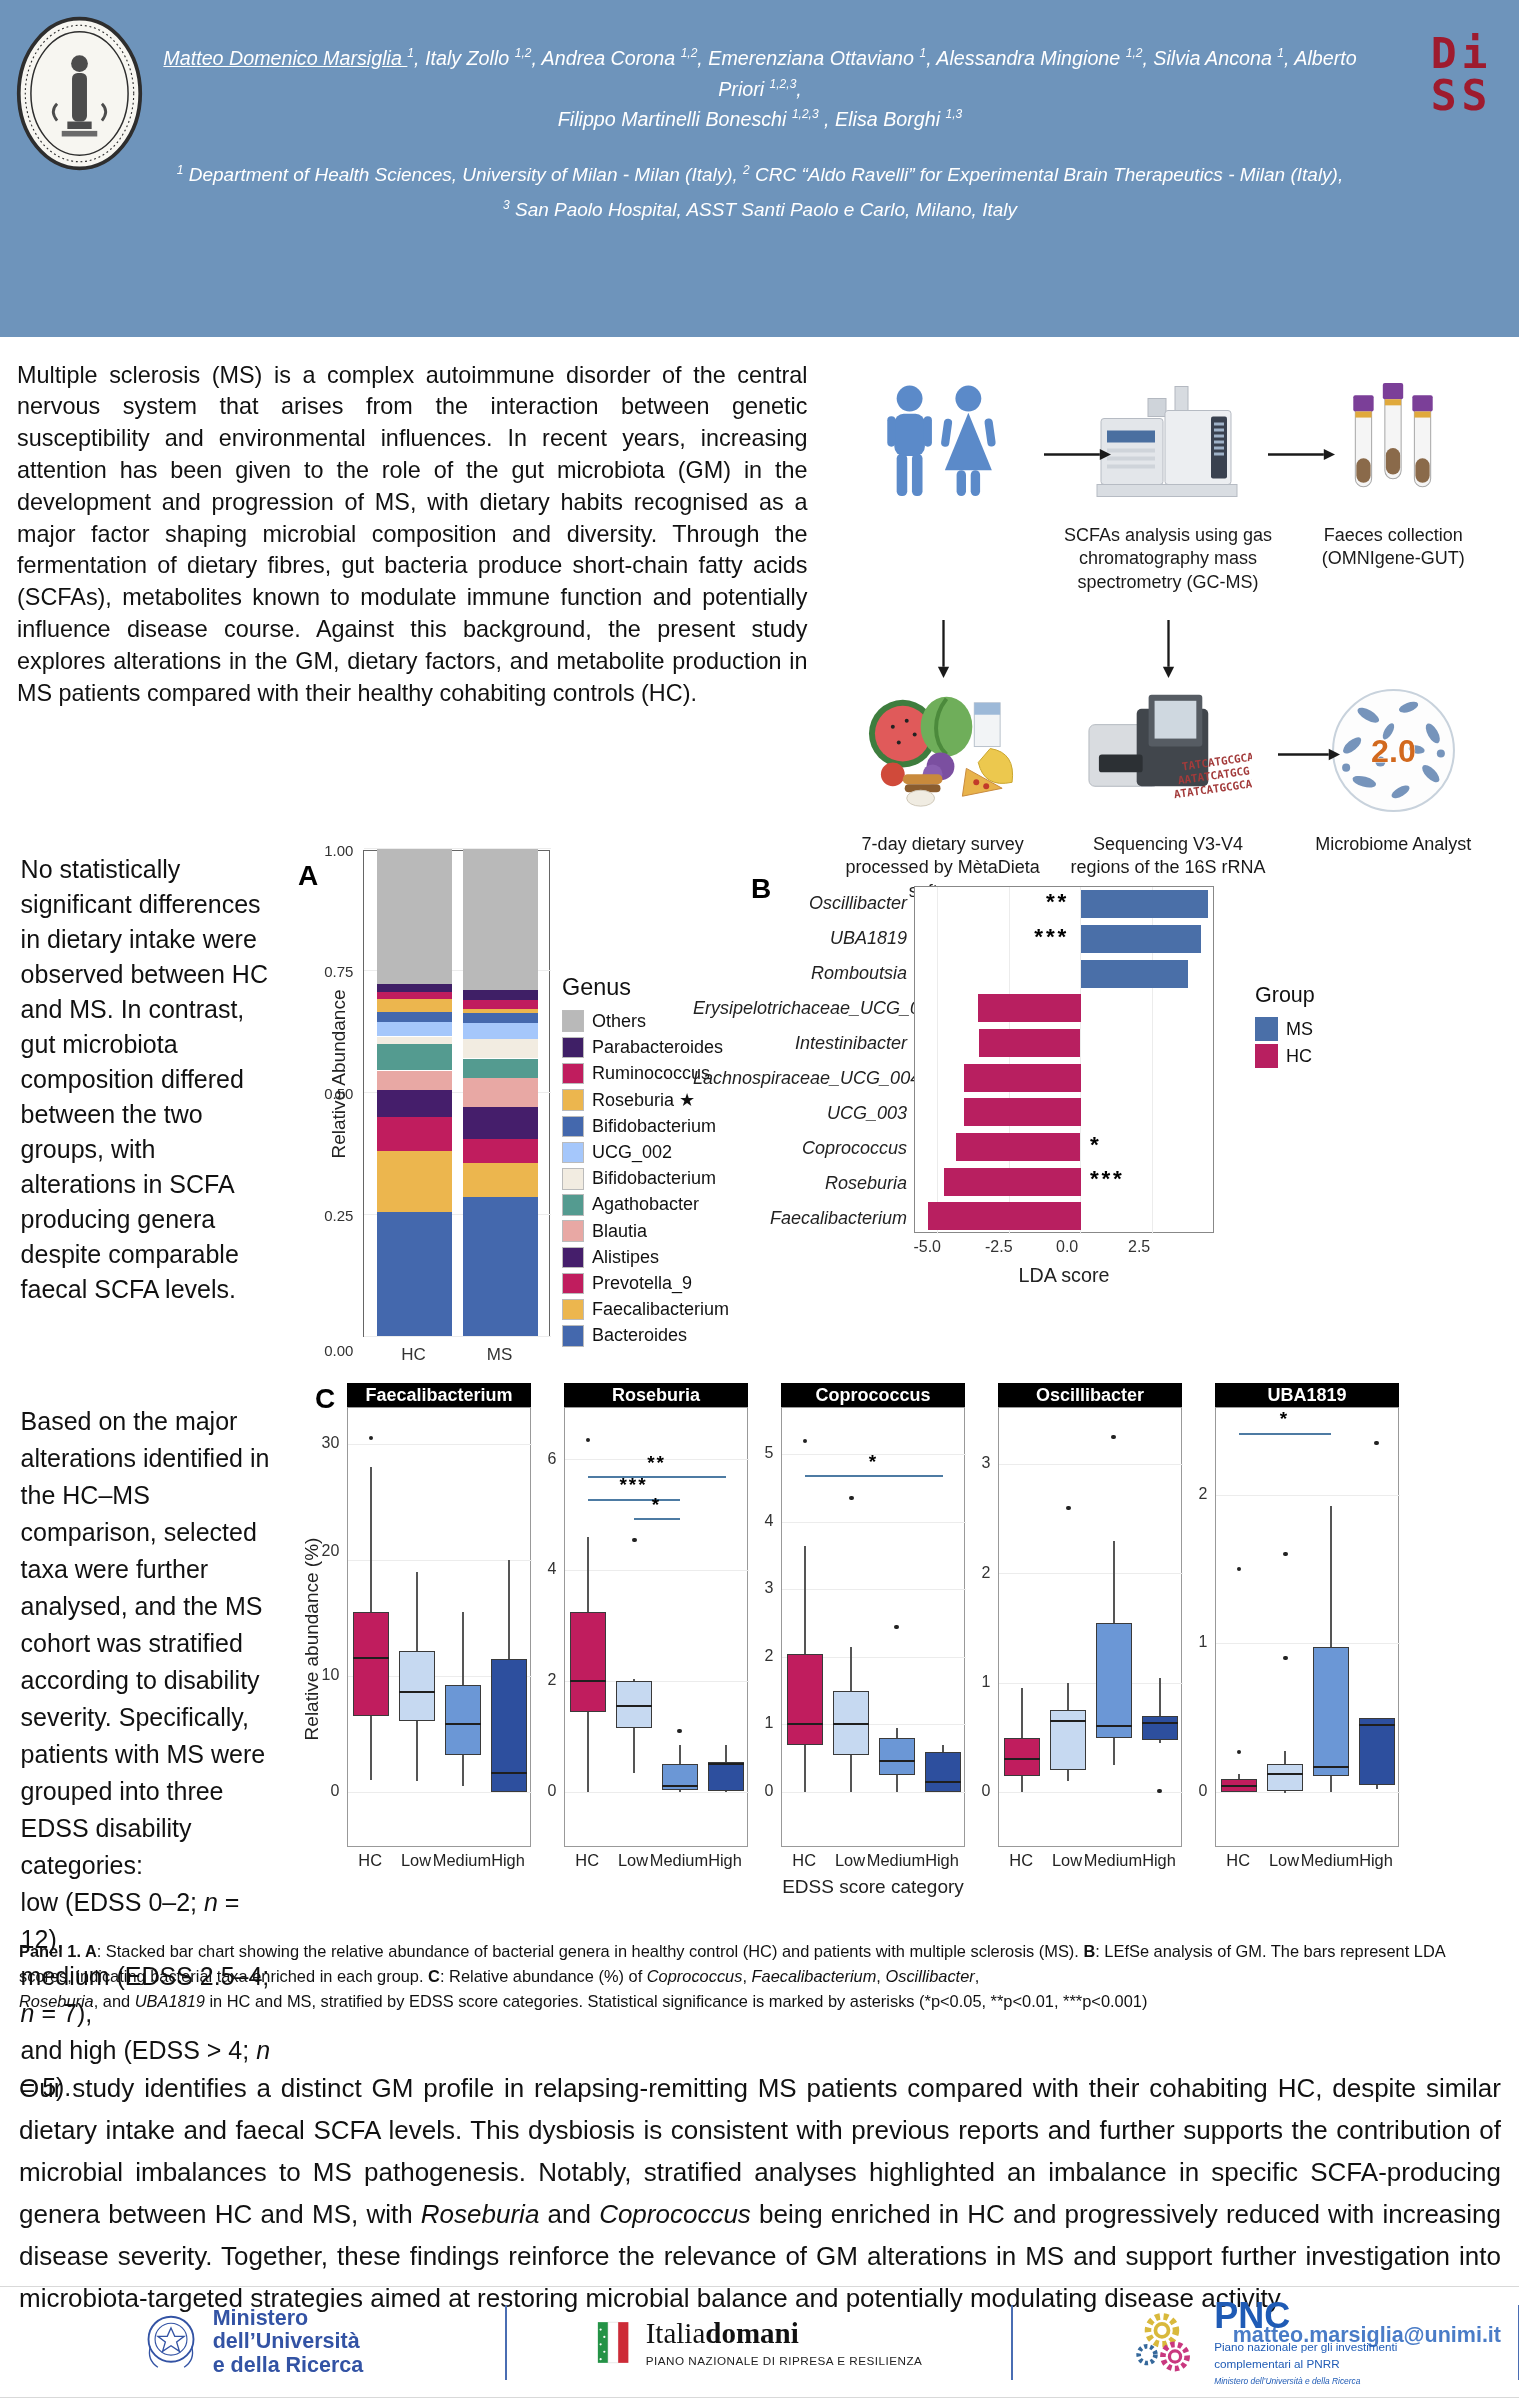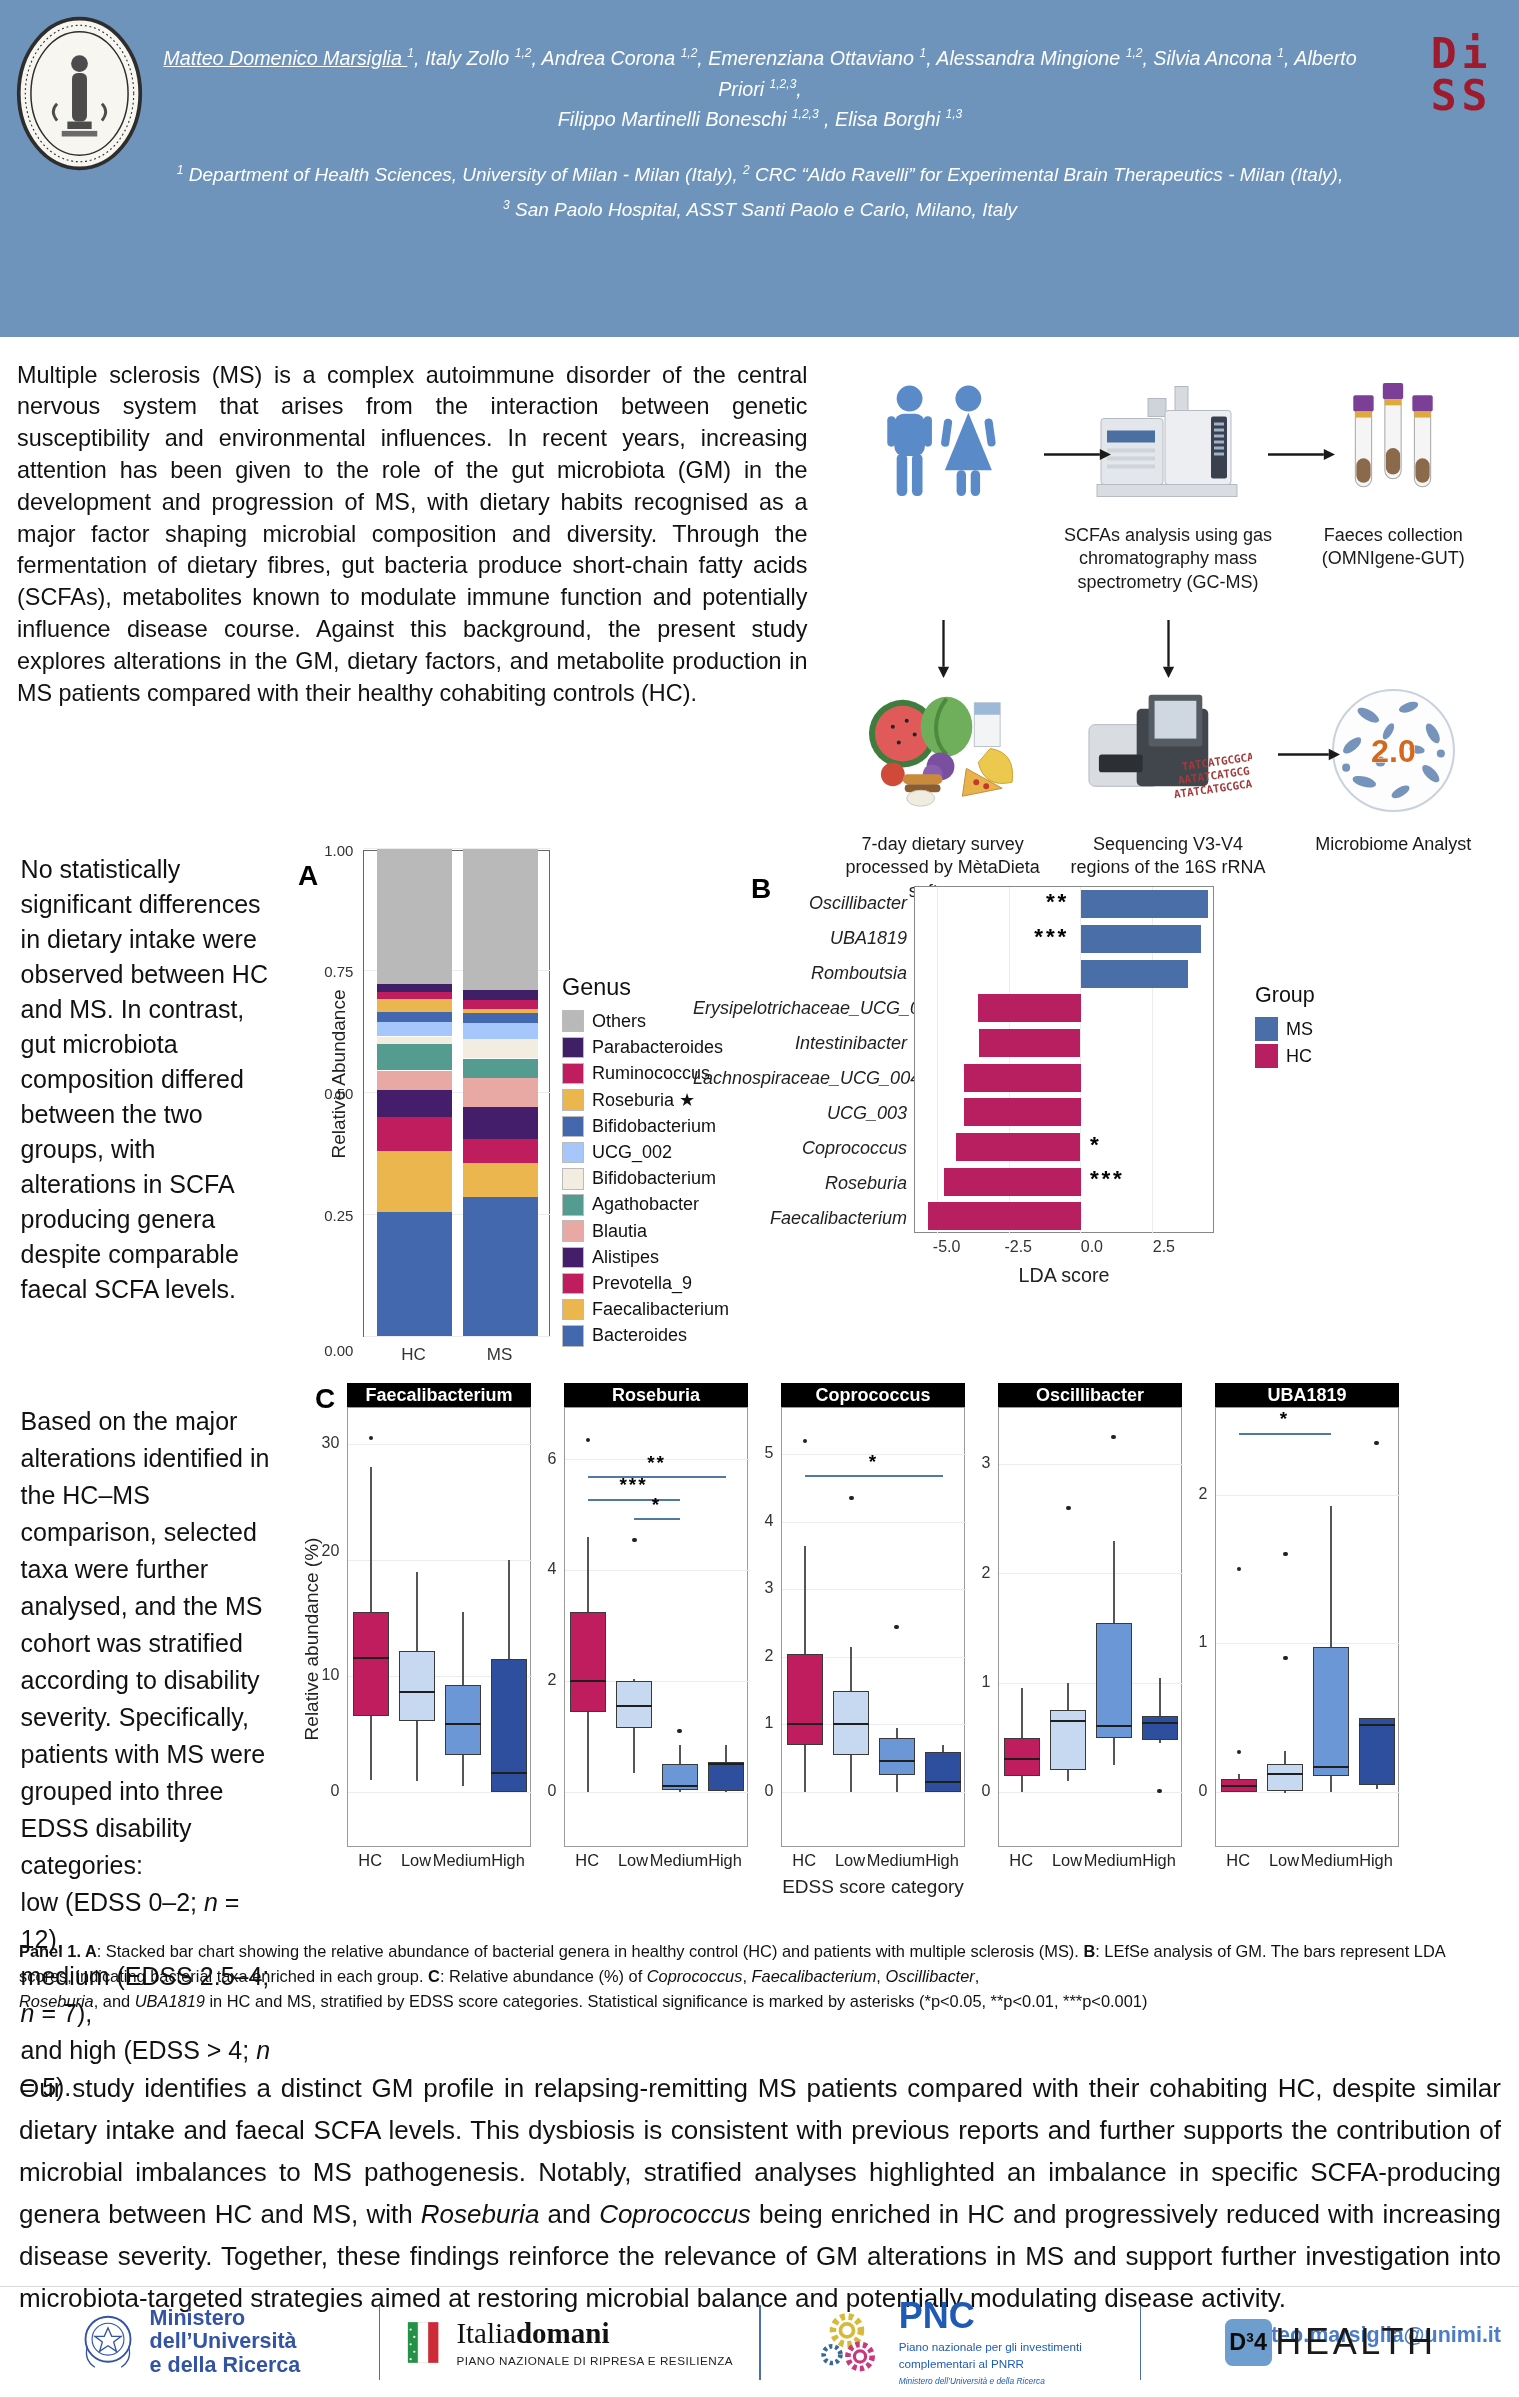"-5.0" #pb-xticks span { text-align: right -> left }
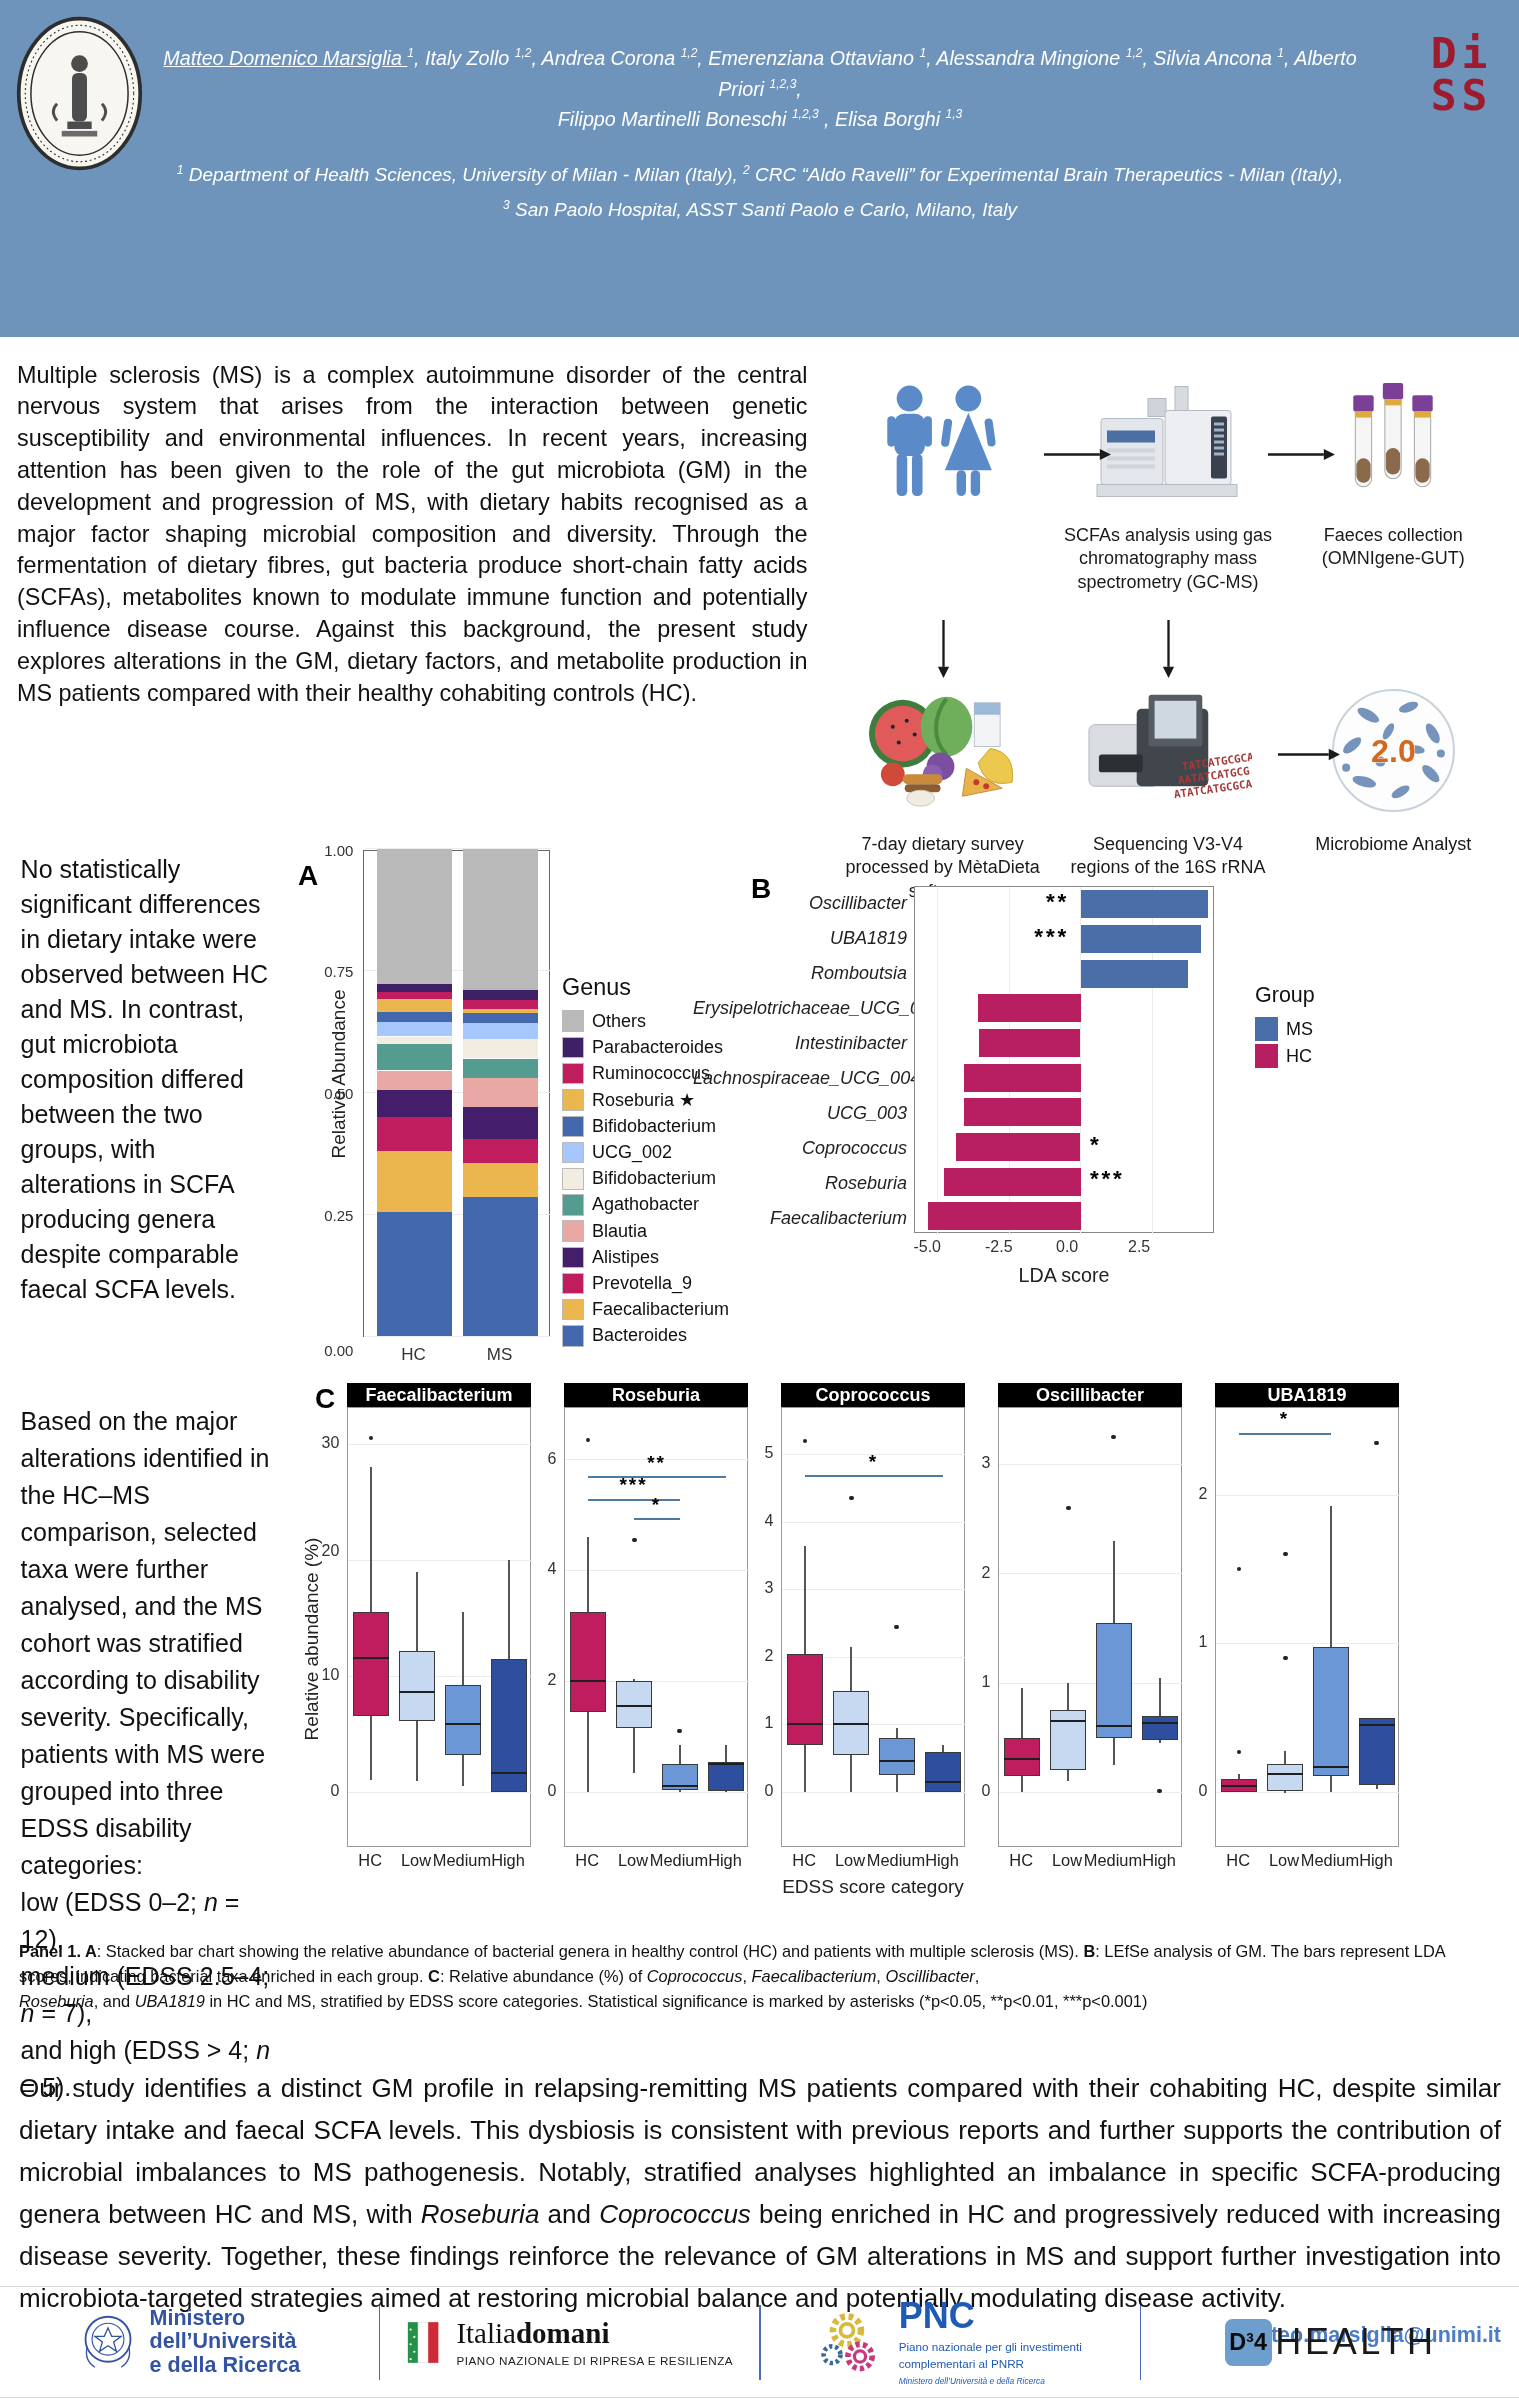"D³4" div.f-cell { html: <div> <div>D³4</div> <div>HEALTH</div> </div> -> none }
